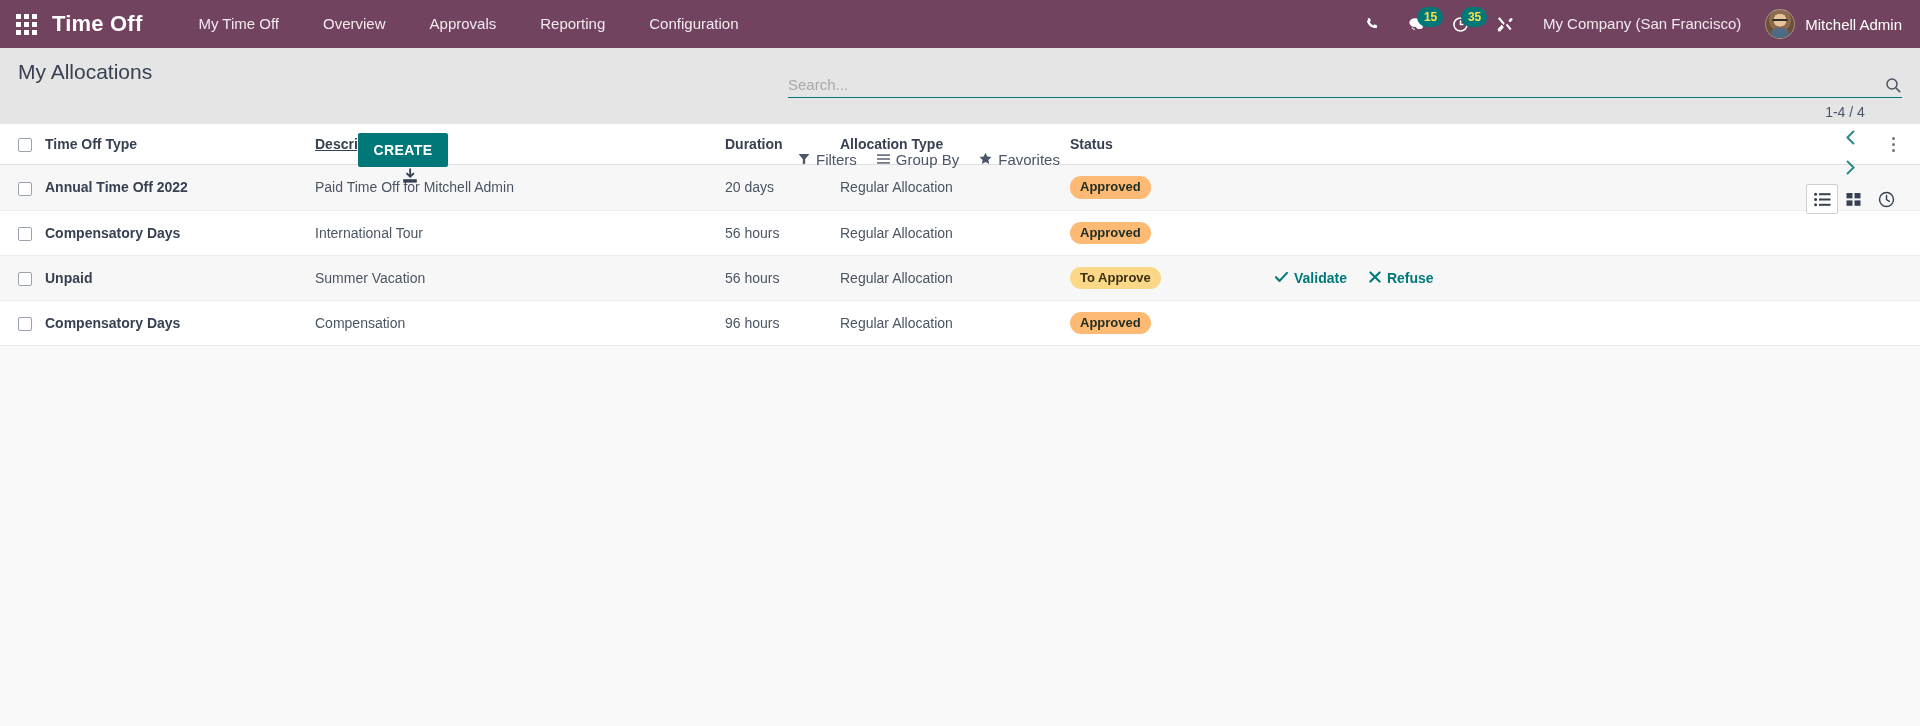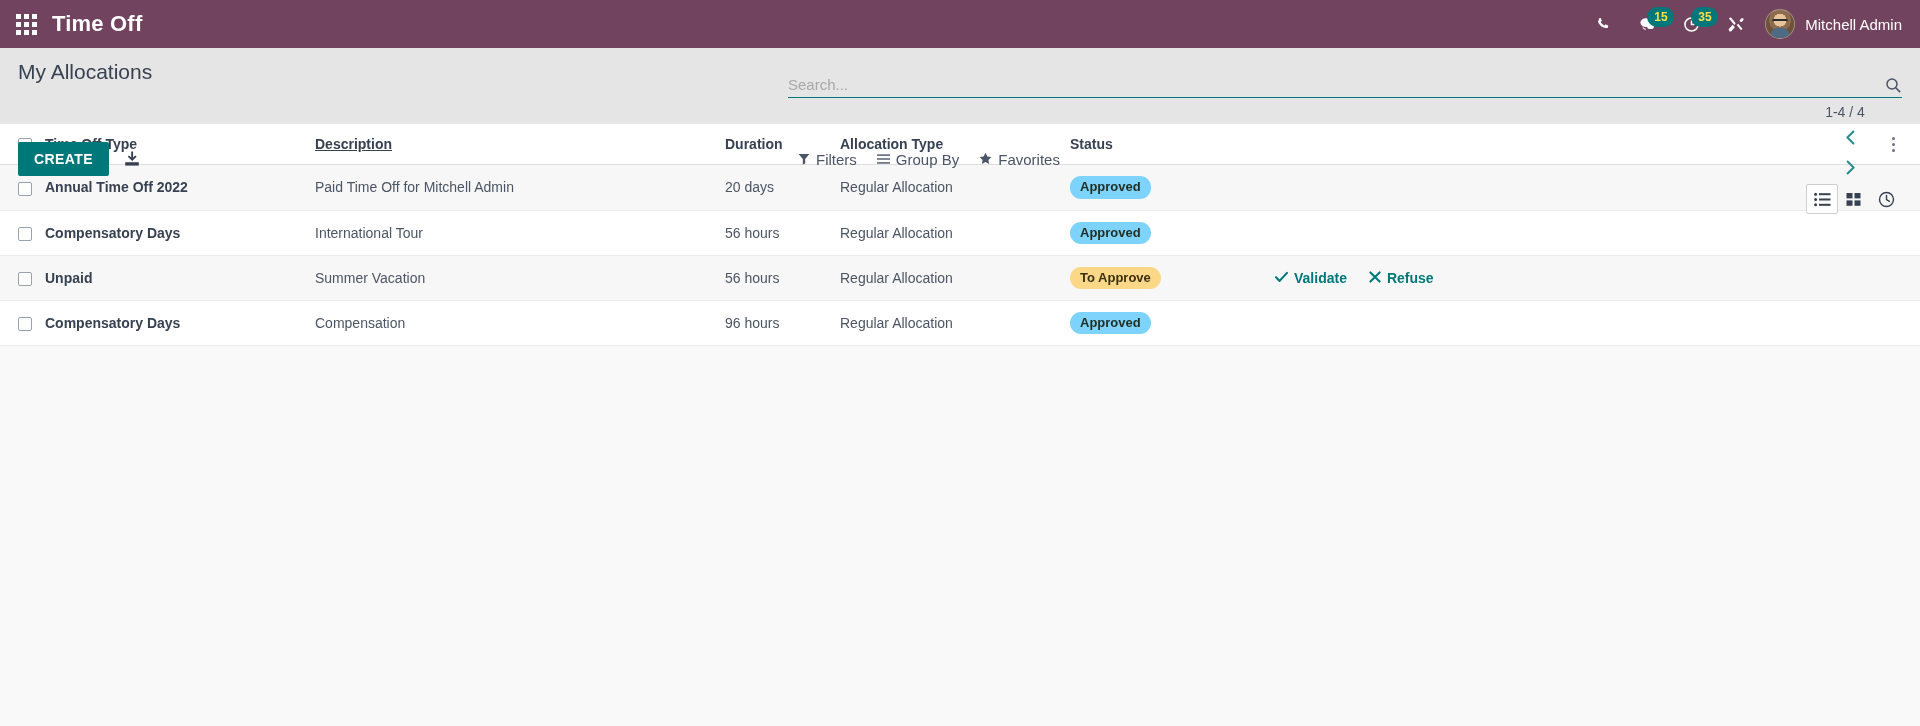"My Time Off" div.menu { html: none -> <div> <div>My Time Off</div> <div>Overview</div> <div>Approvals</div> <div>Reporting</div> <div>Configuration</div> </div> }
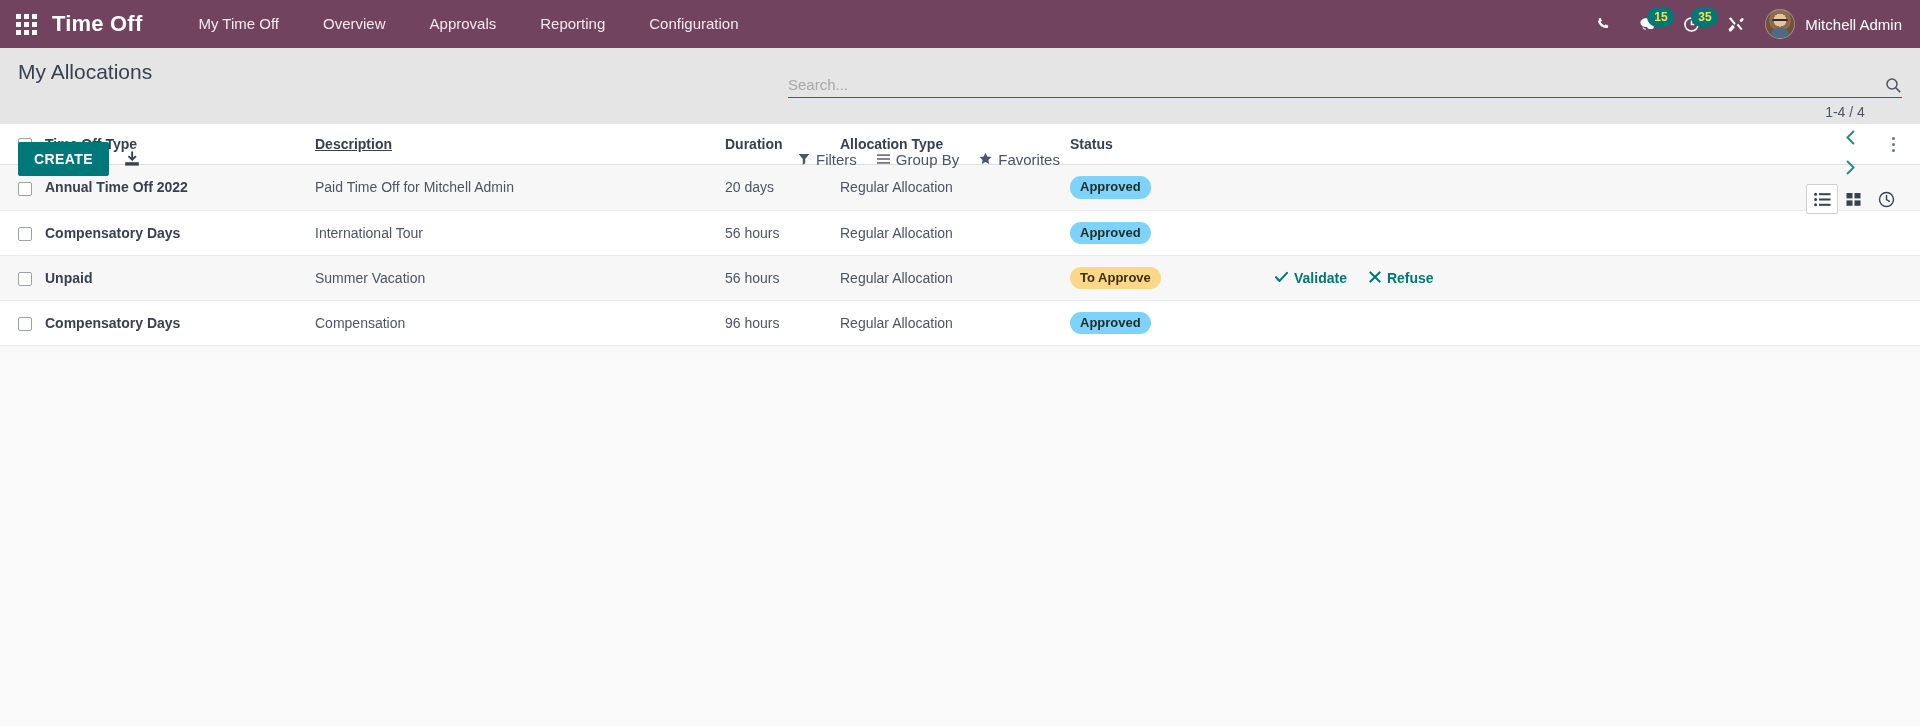"My Company (San Francisco)" div.company-name { html: none -> <div>My Company (San Francisco)</div> }
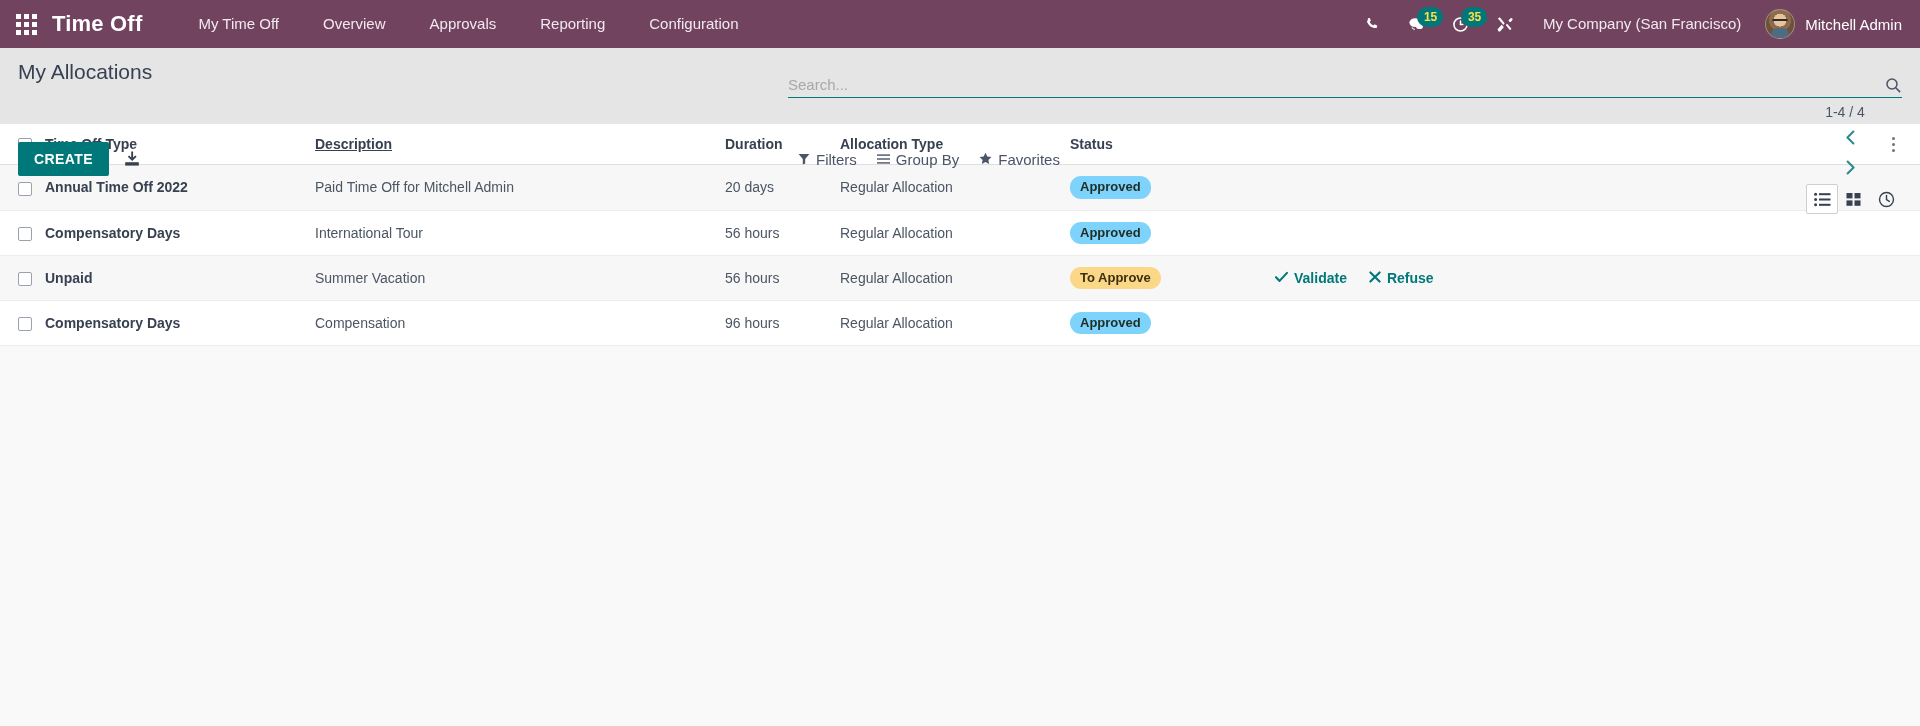"CREATE" .cp-left { flex-direction: none -> column }
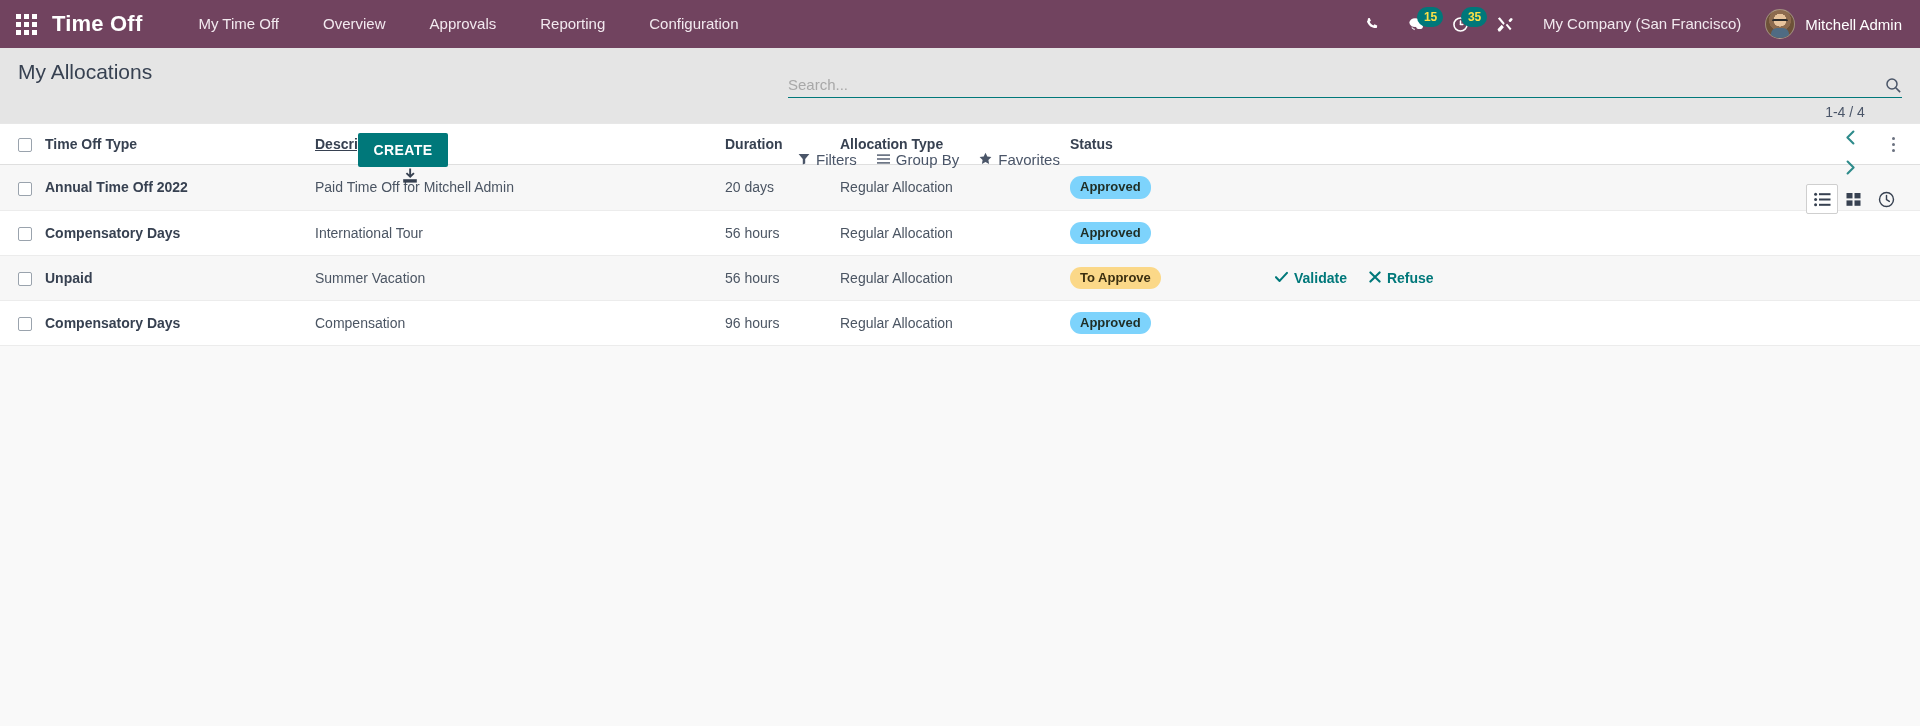"Approved" .badge-approved { background: #7dd3fc -> #fdba74 }
